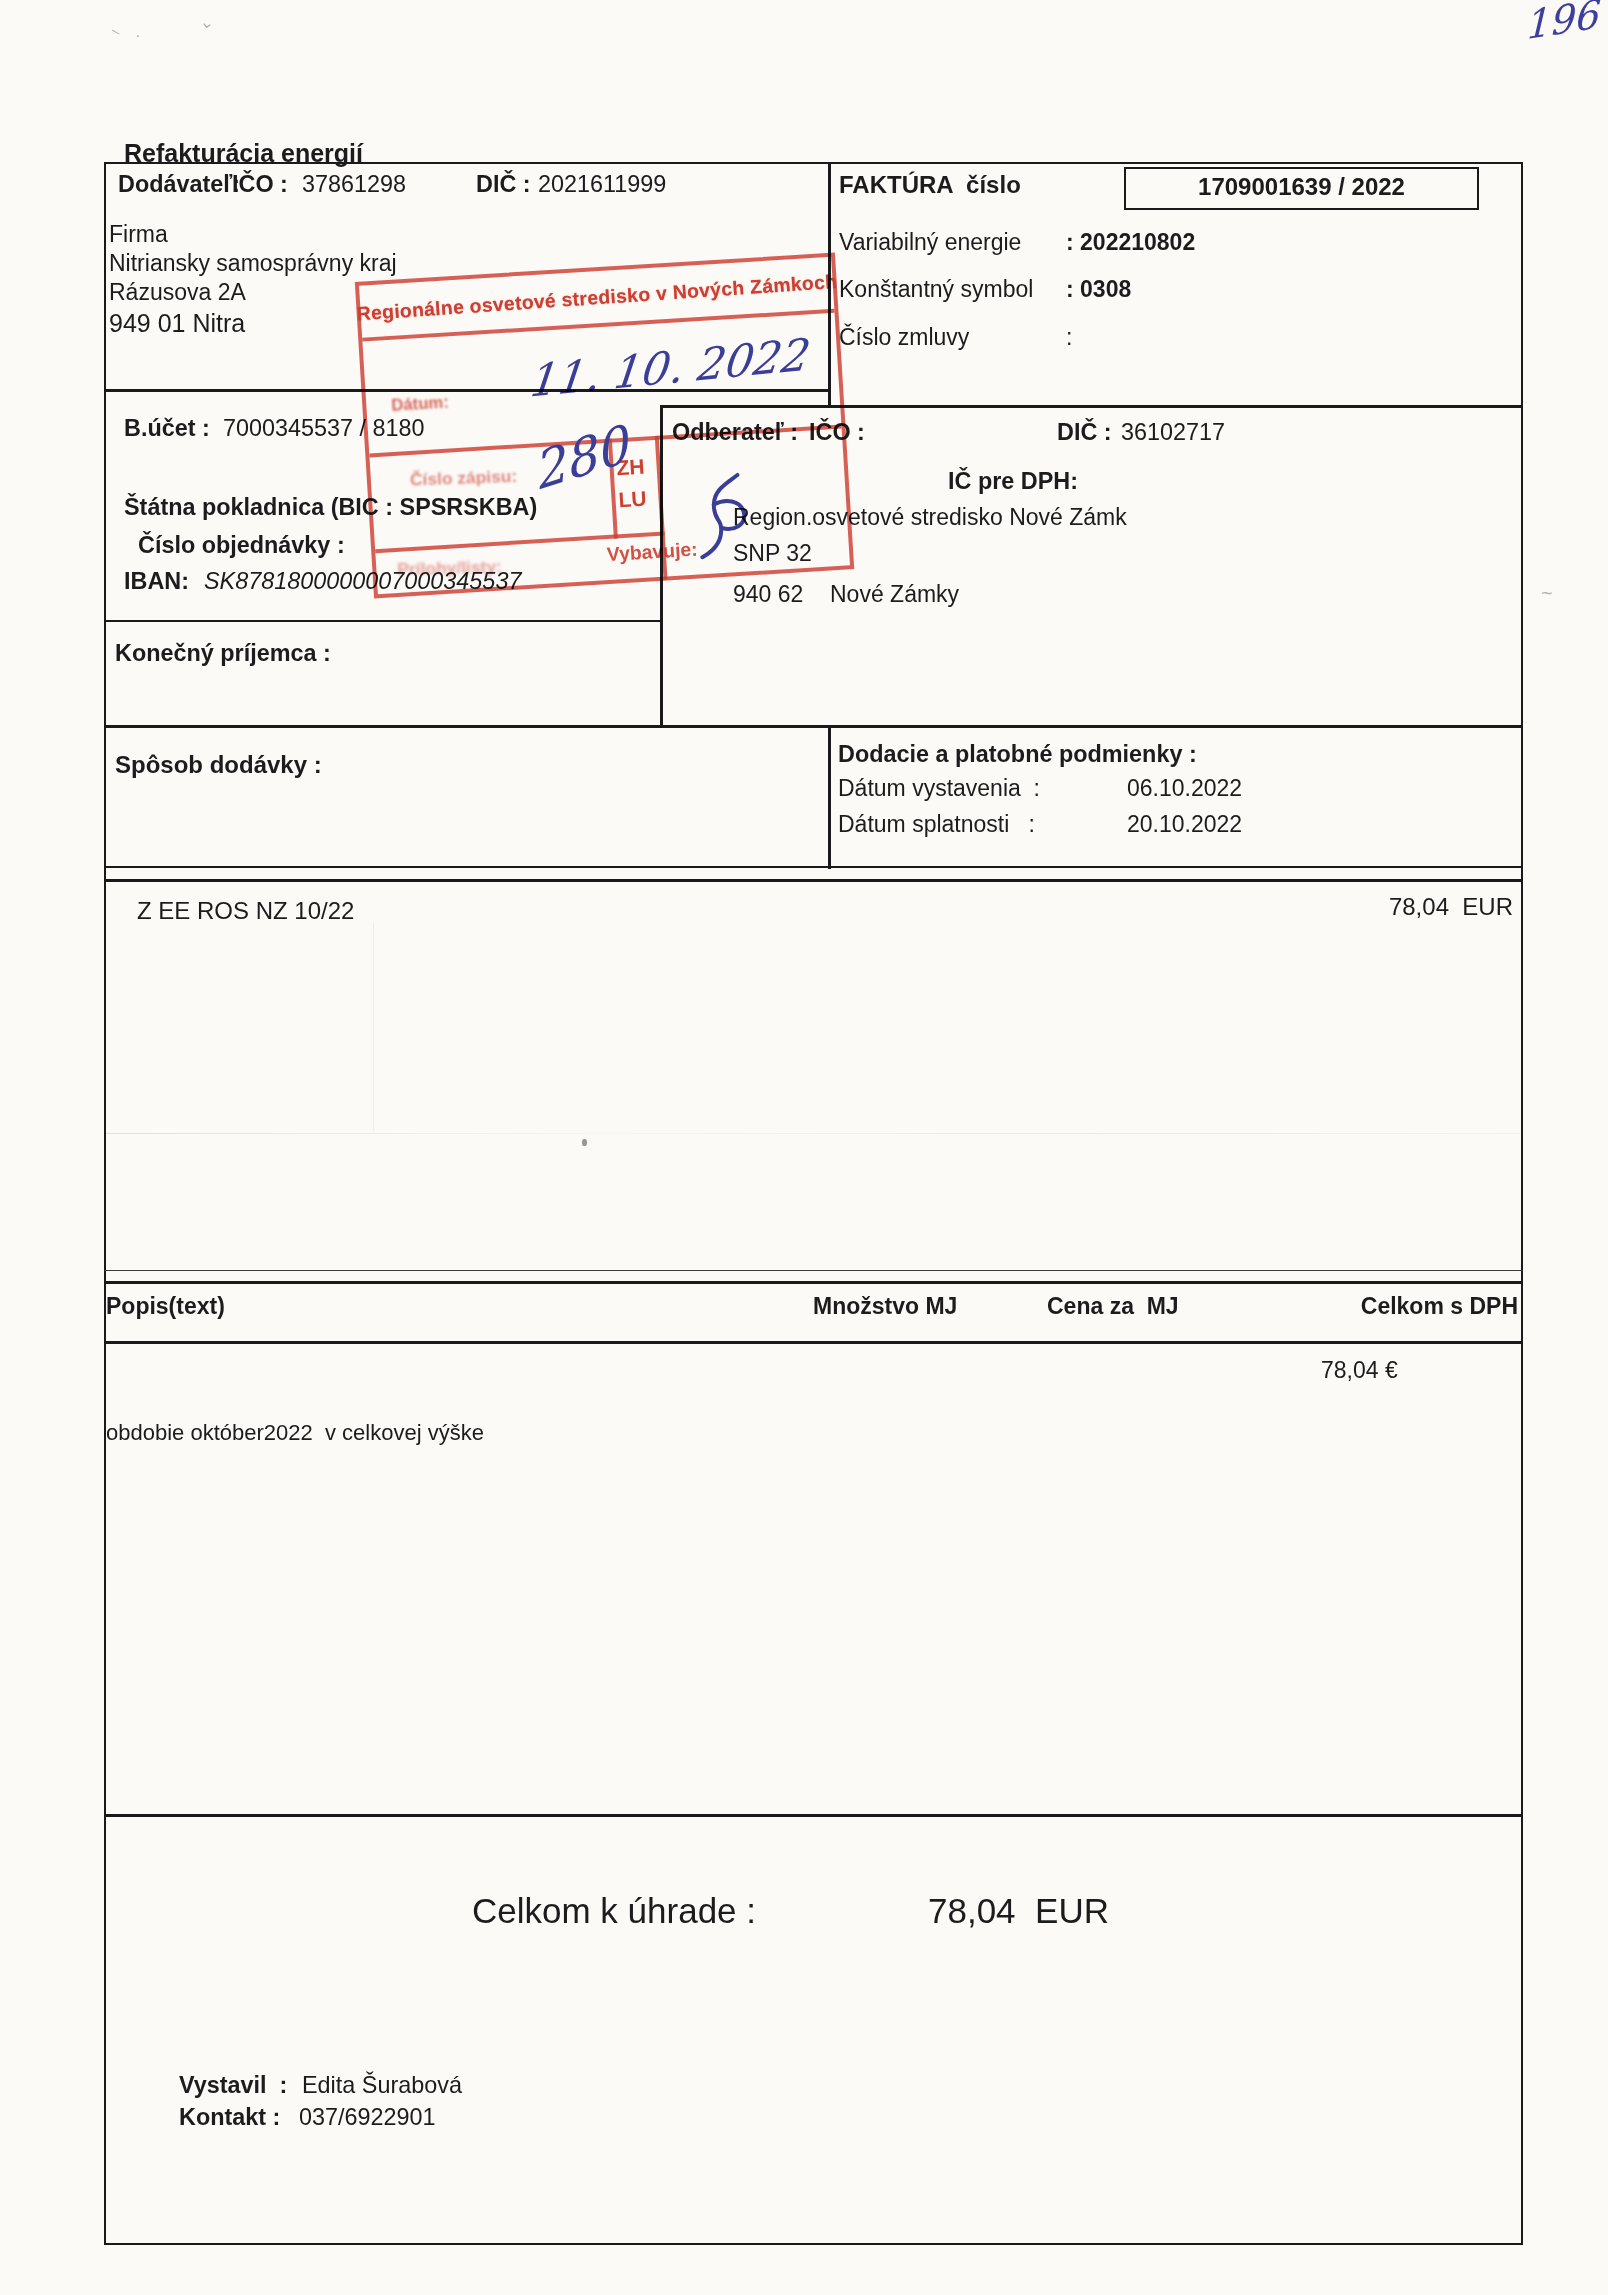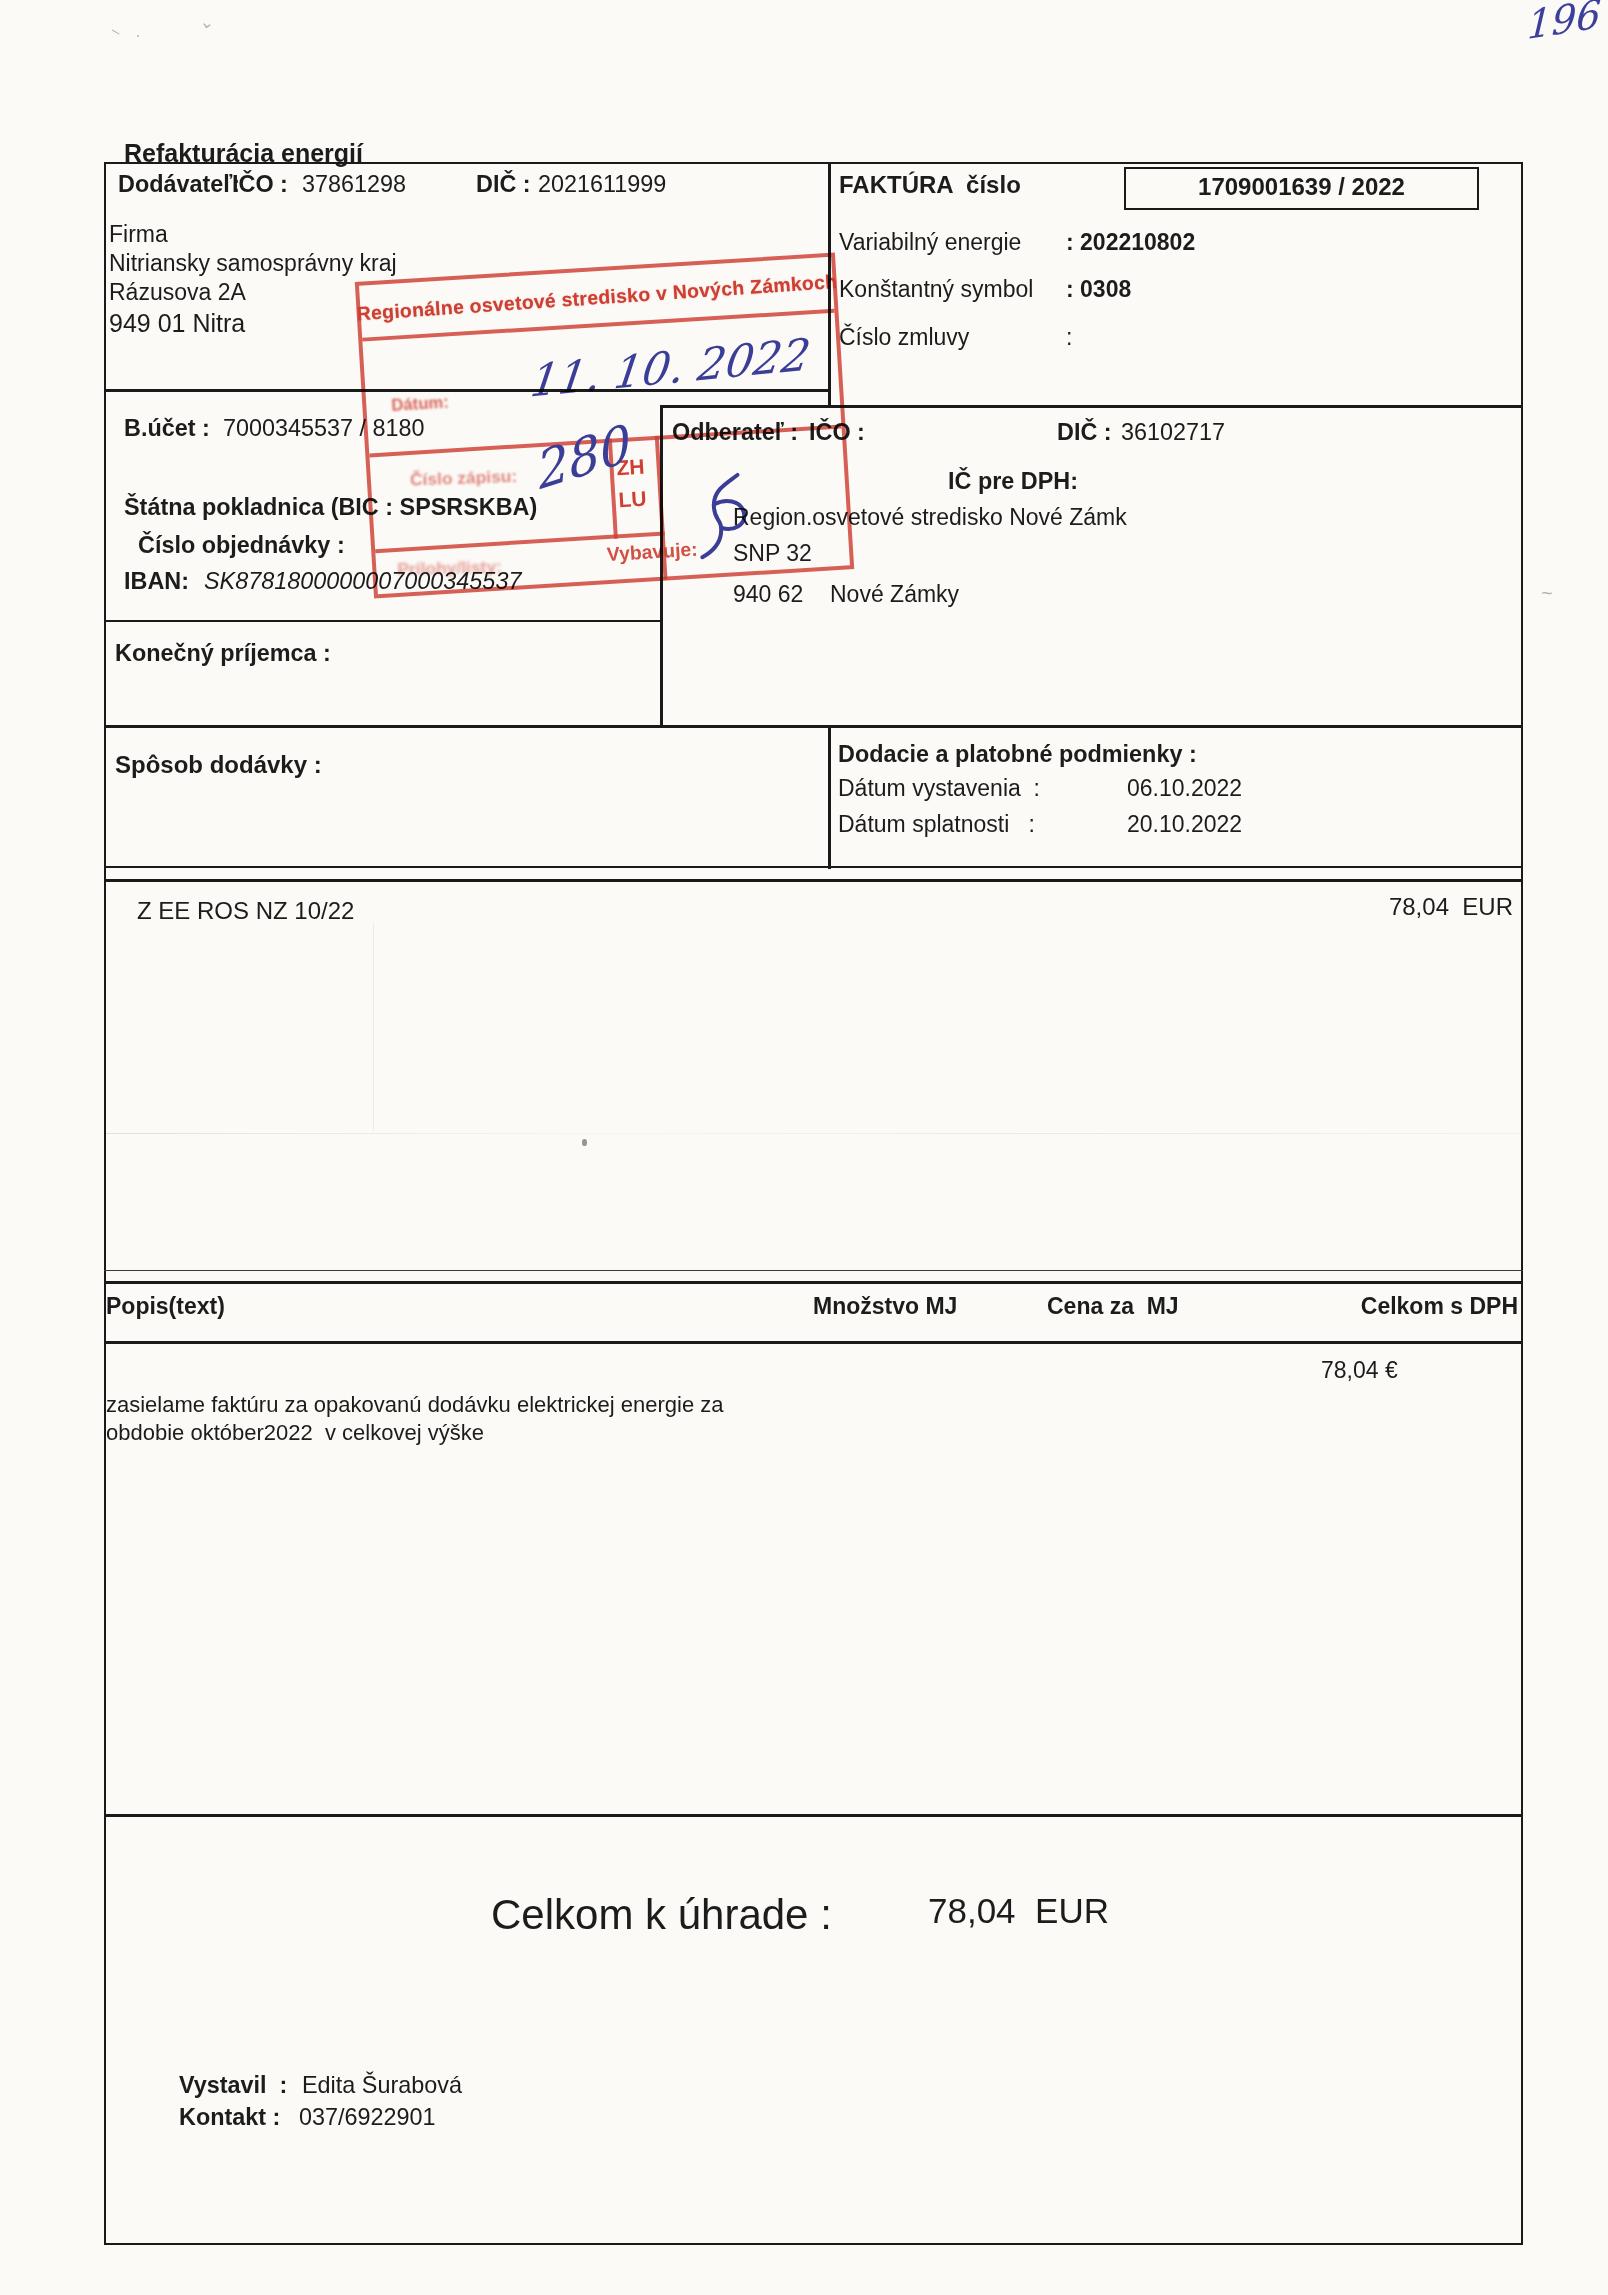"zasielame faktúru za opakovanú dodávku" span.t { html: <span>zasielame faktúru za opakovanú dodávku elektrickej energie za</span> -> none }
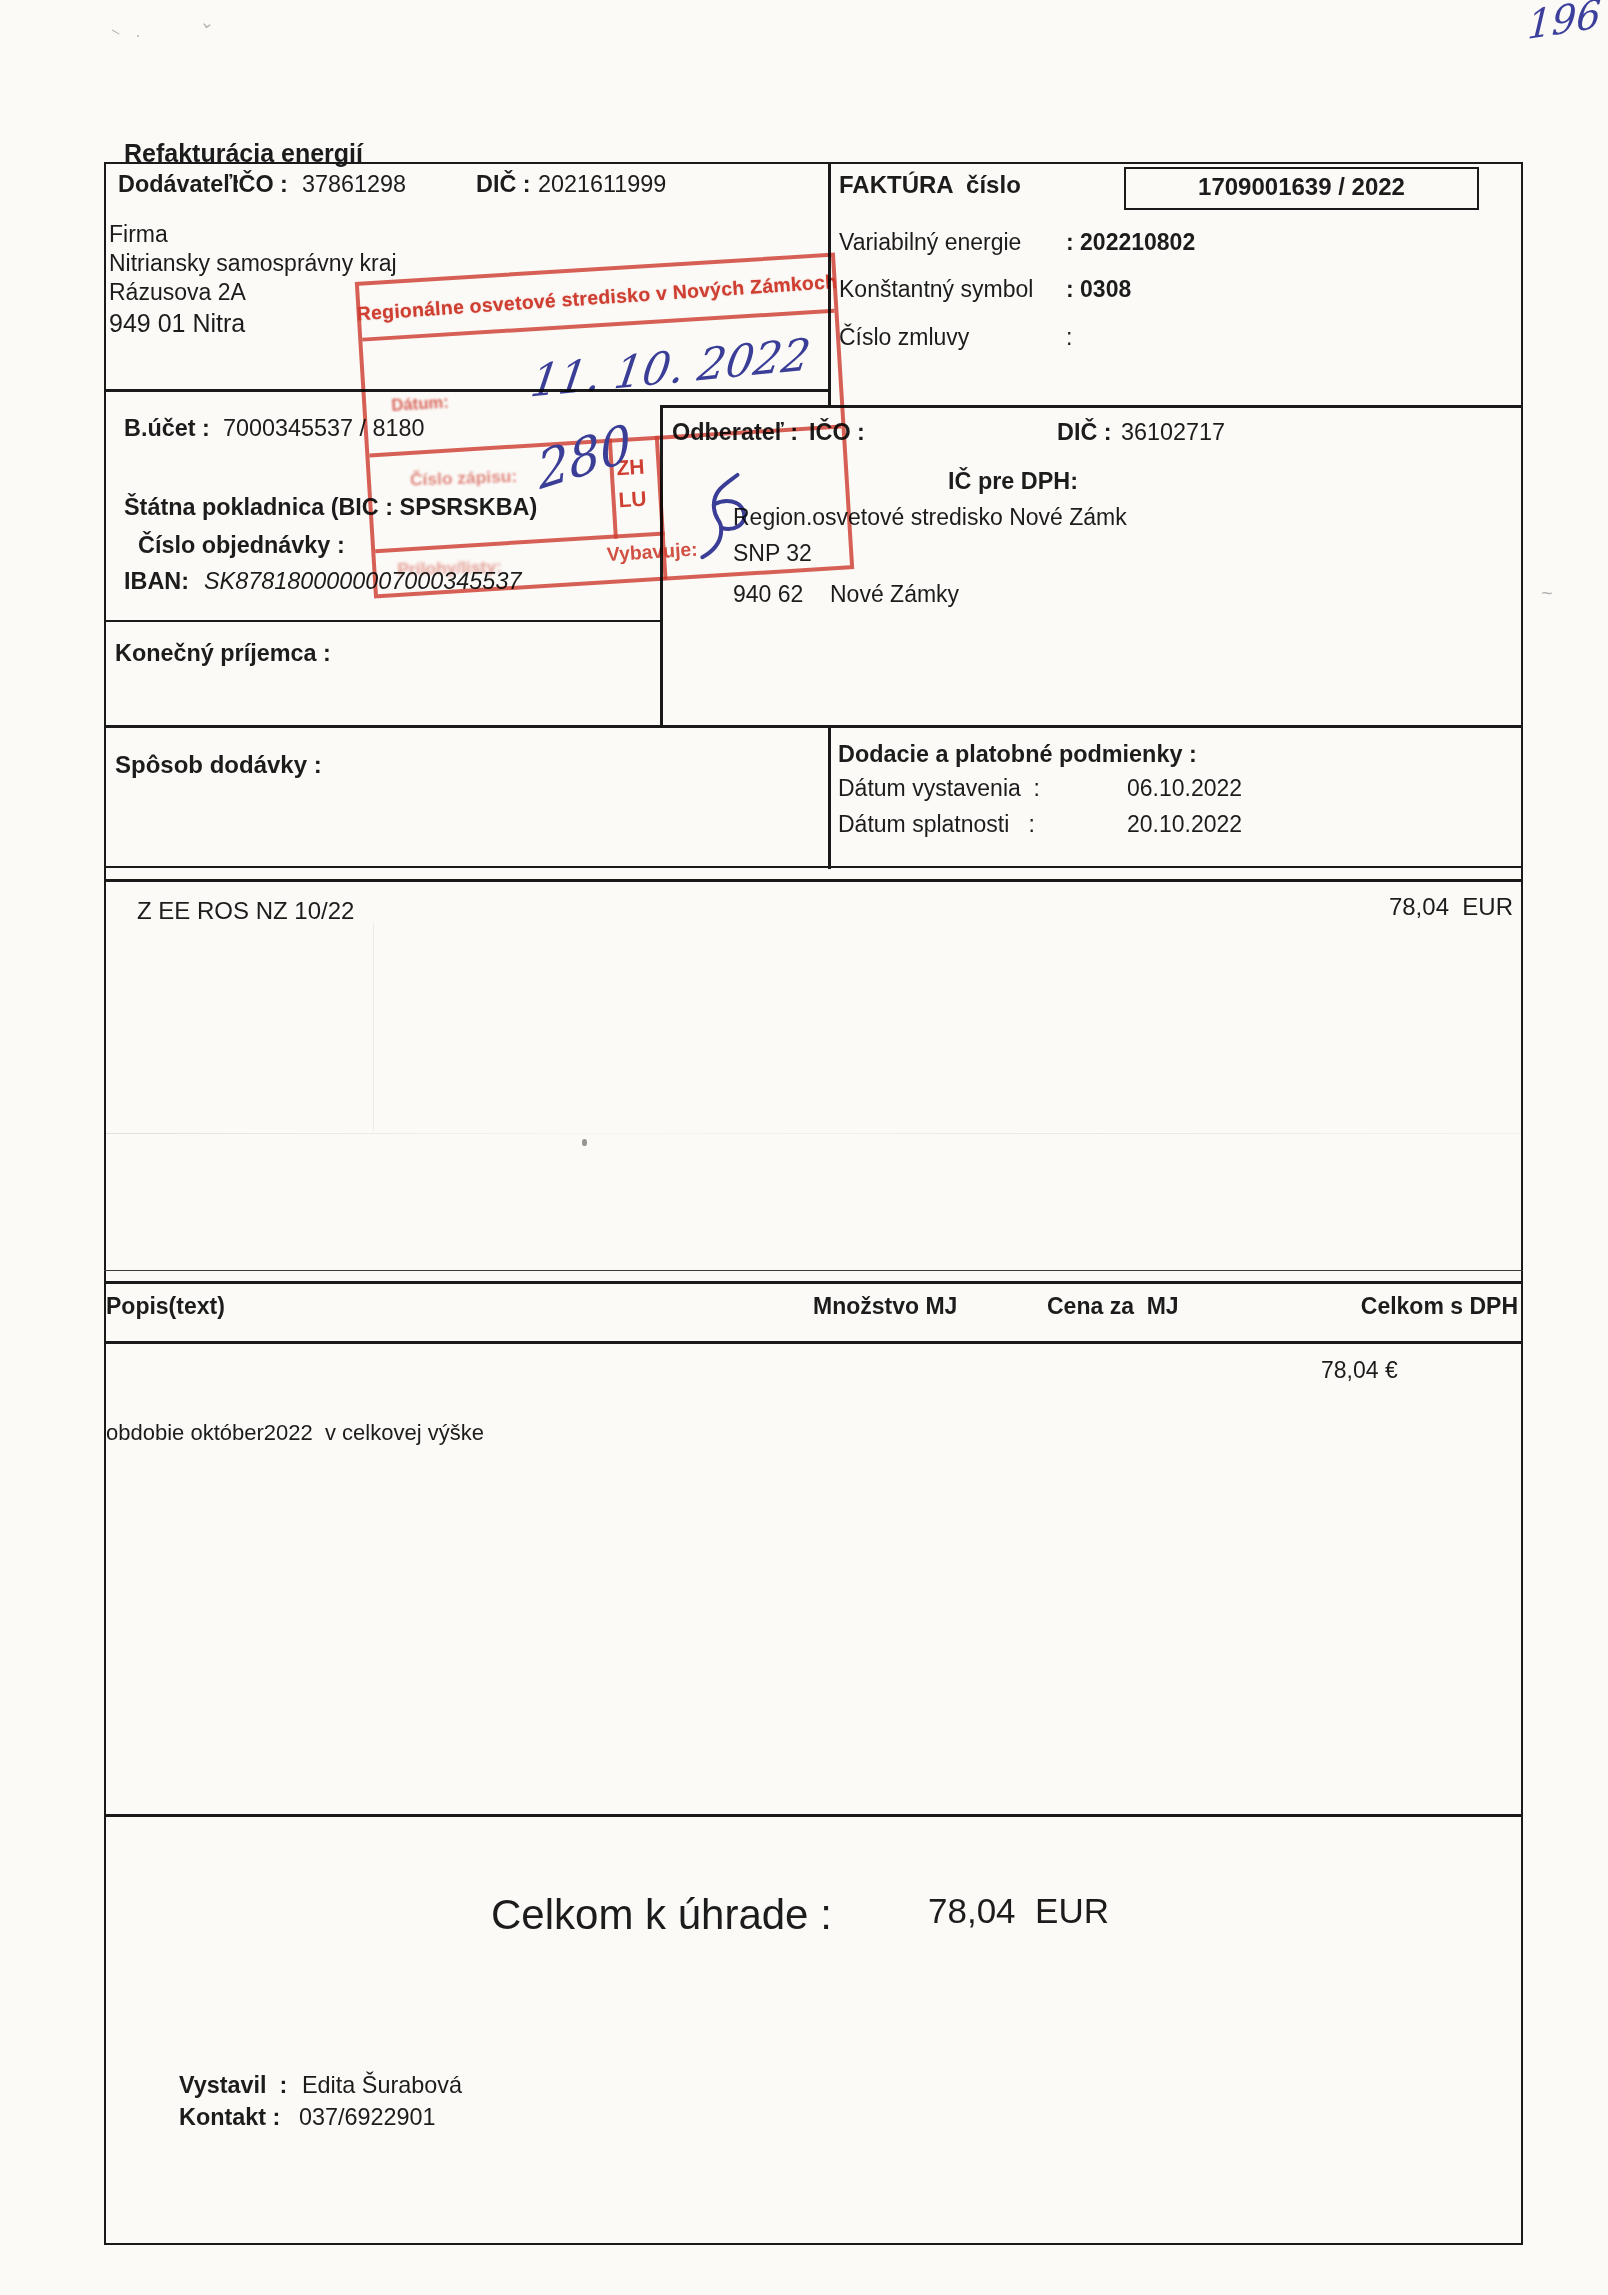"Celkom k úhrade :" span.t { font-size: 42px -> 35px; left: 491px -> 472px }
